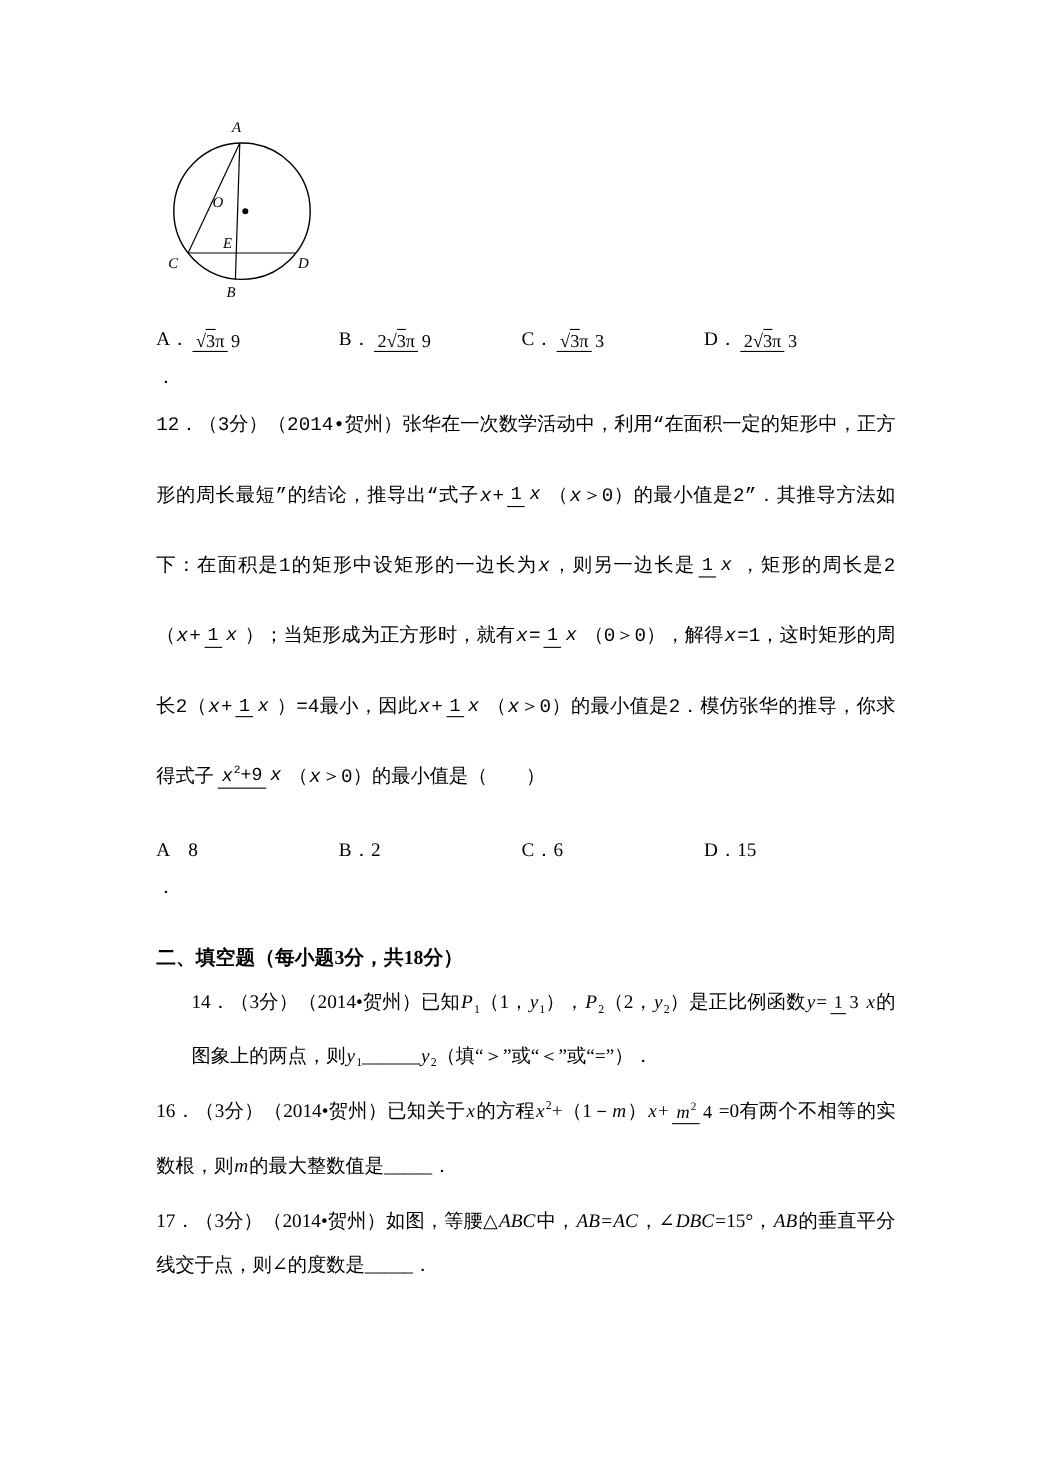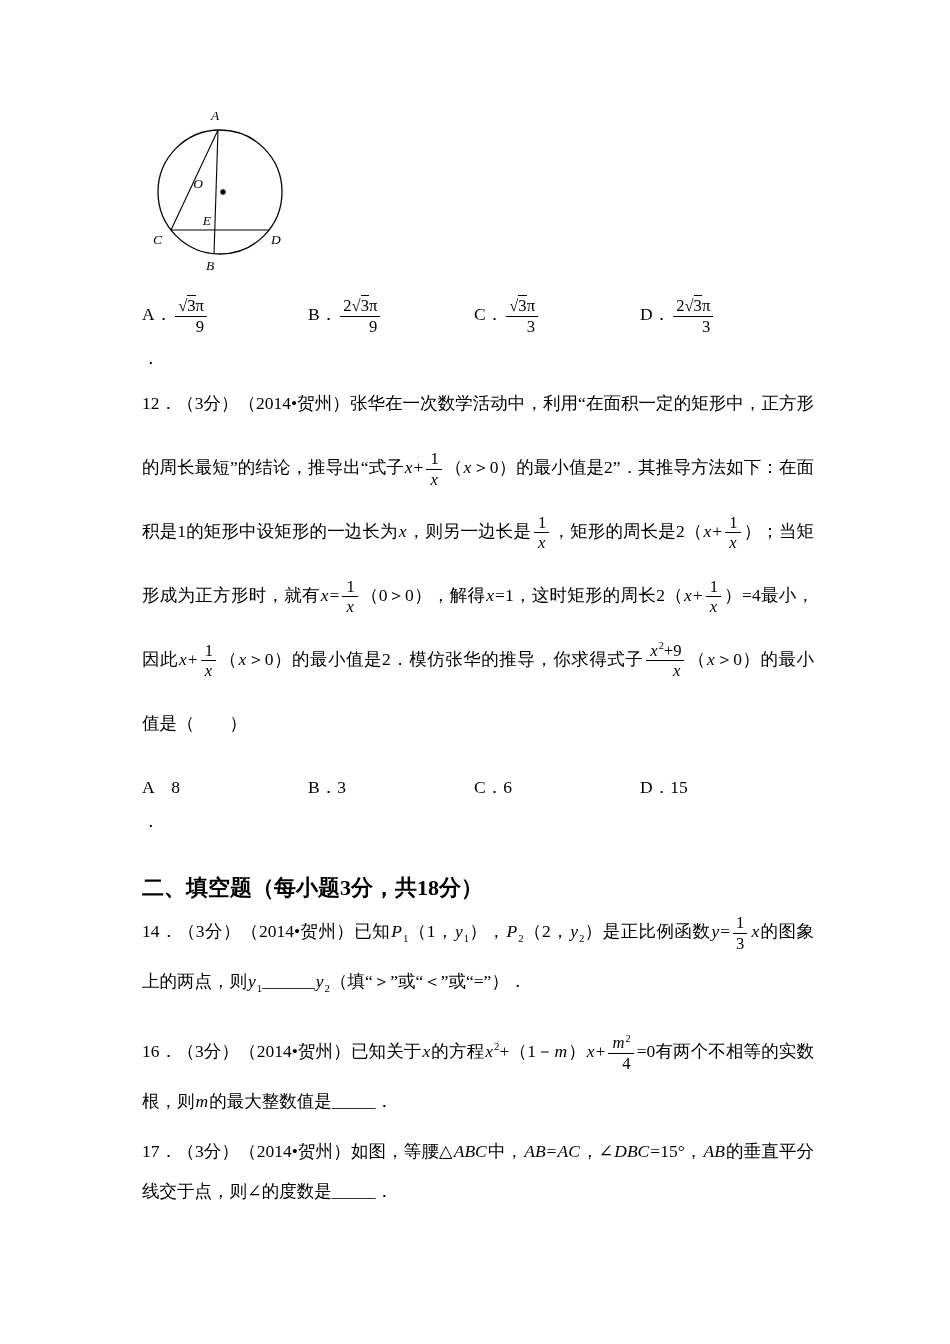"√3π" .frac { flex-direction: column -> row; text-align: right -> left }
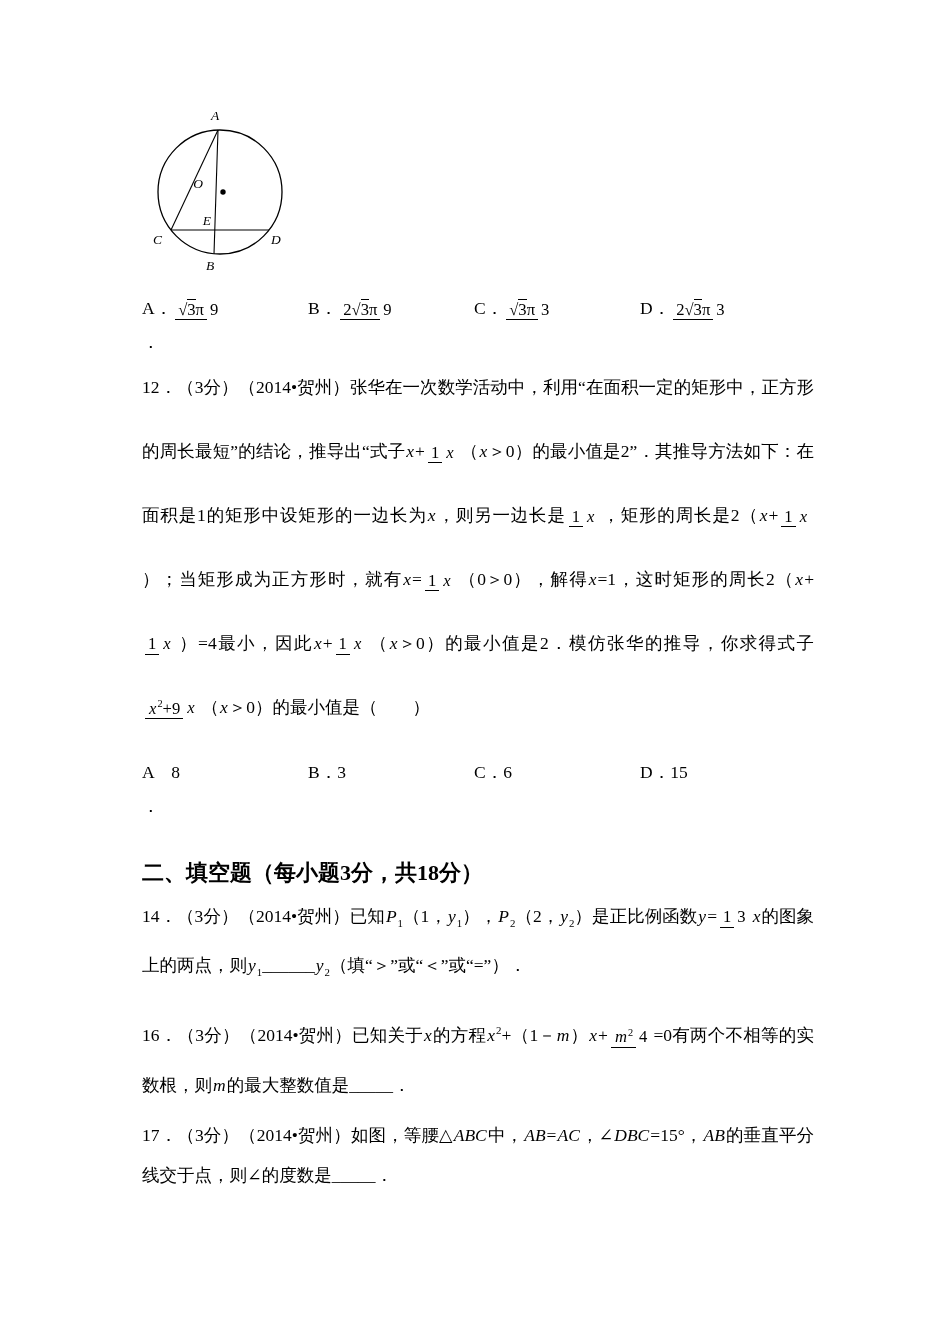"12．（3分）（2014•贺州）张华在一次数学活动中，利用“在面积一定的矩形中，" .q12 { font-family: none -> Liberation Mono, monospace }
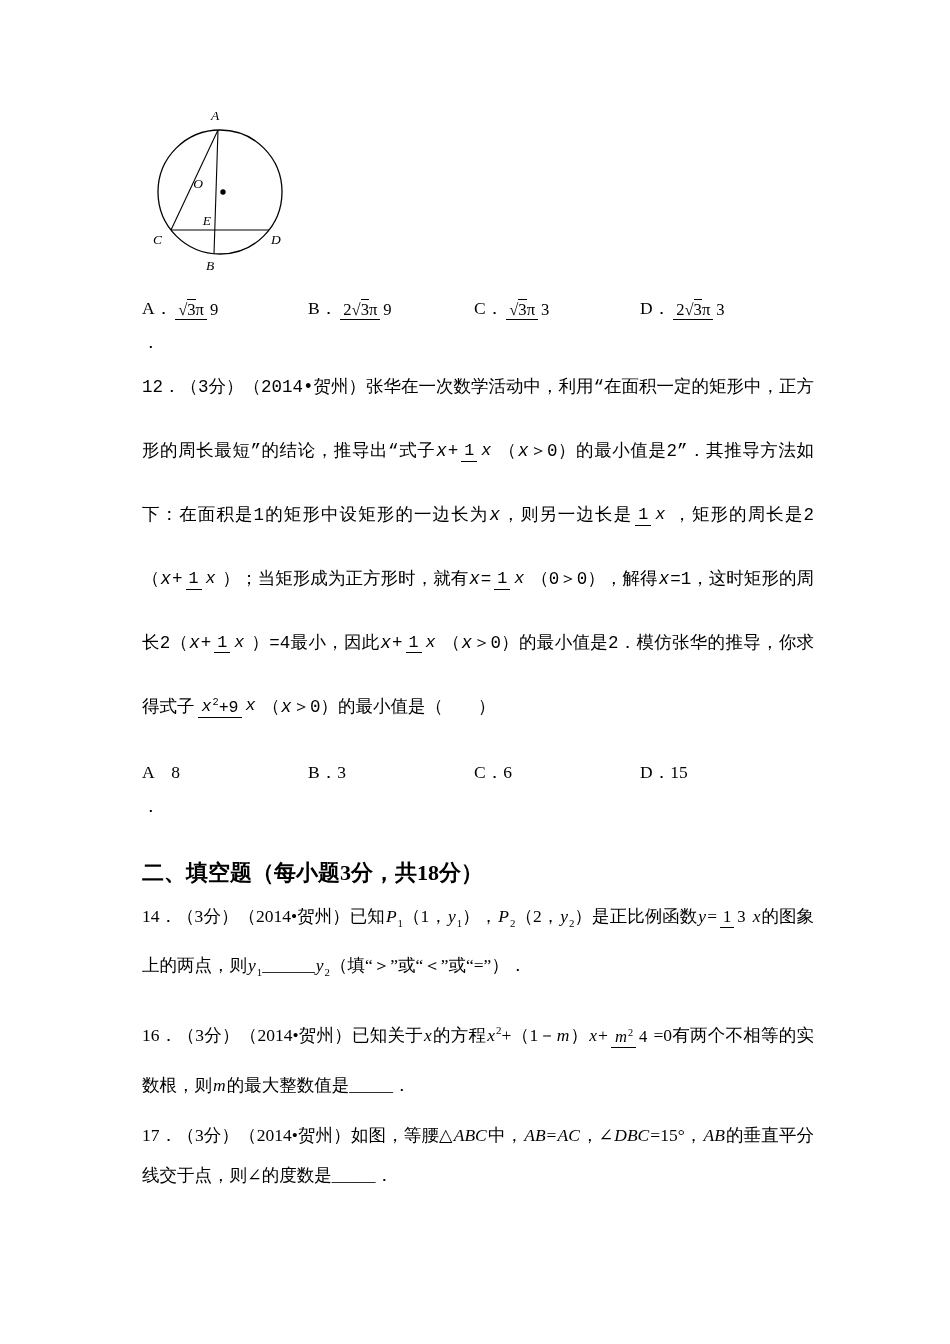"B．3" span.opt { text: 3 -> 2 }
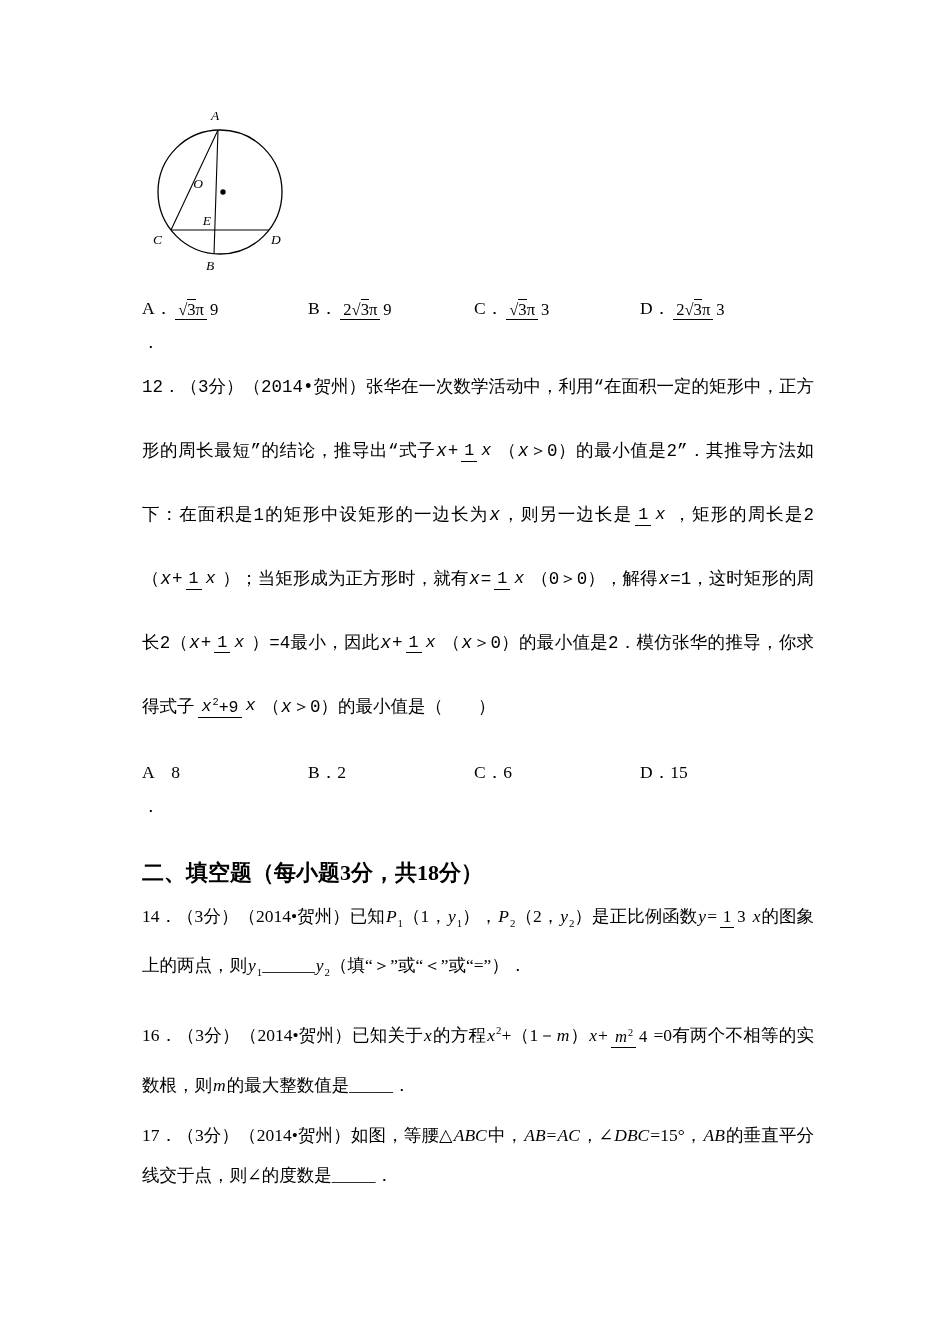"二、填空题（每小题3分，共18分）" .section-title { font-size: 22px -> 18px }
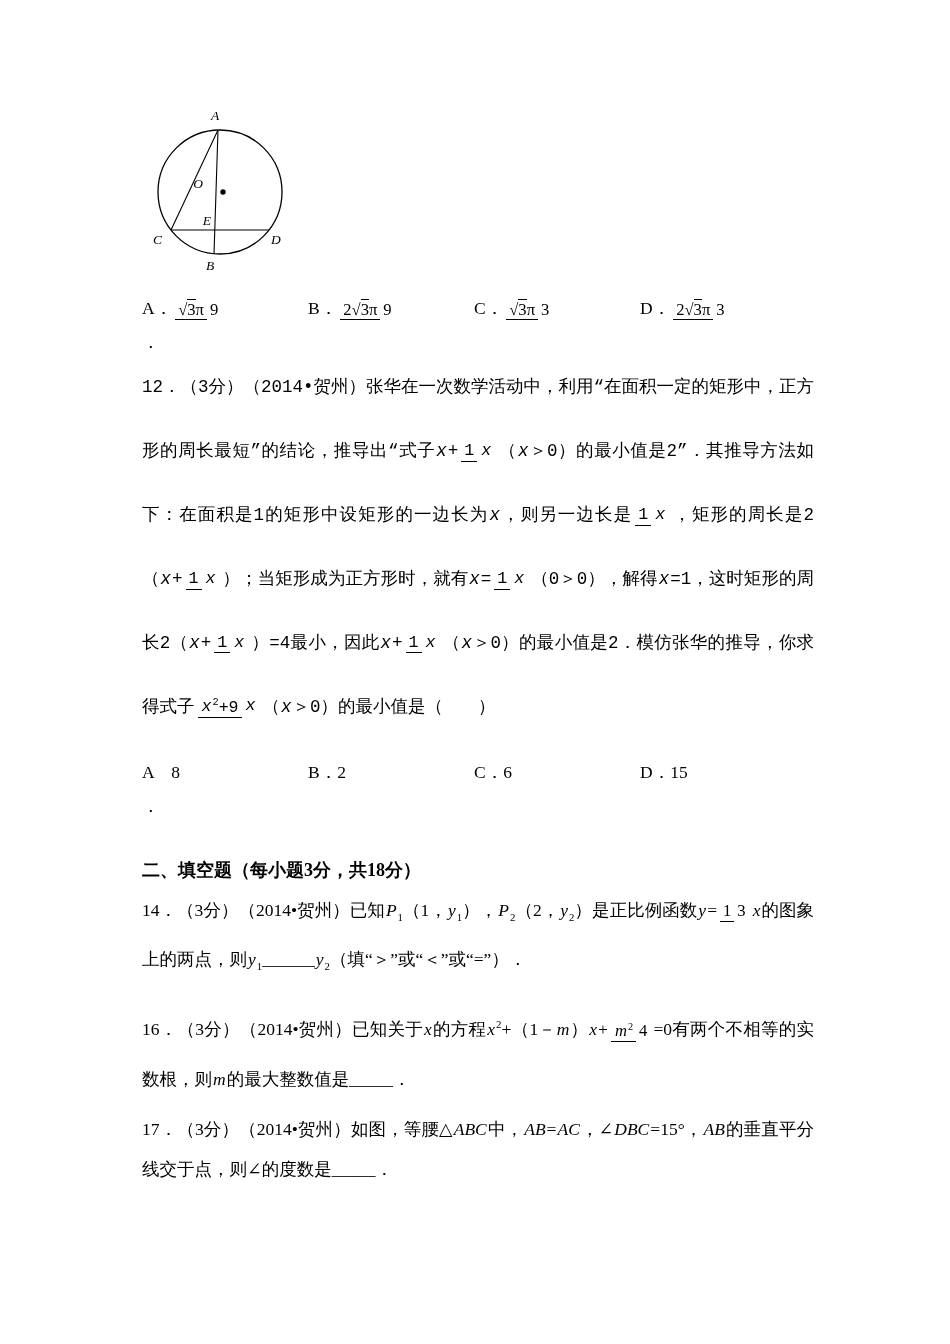"14．（3分）（2014•贺州）已知P1（1，y1），P2（2，y2）是正比例函" .q14 { margin-left: none -> 32px }
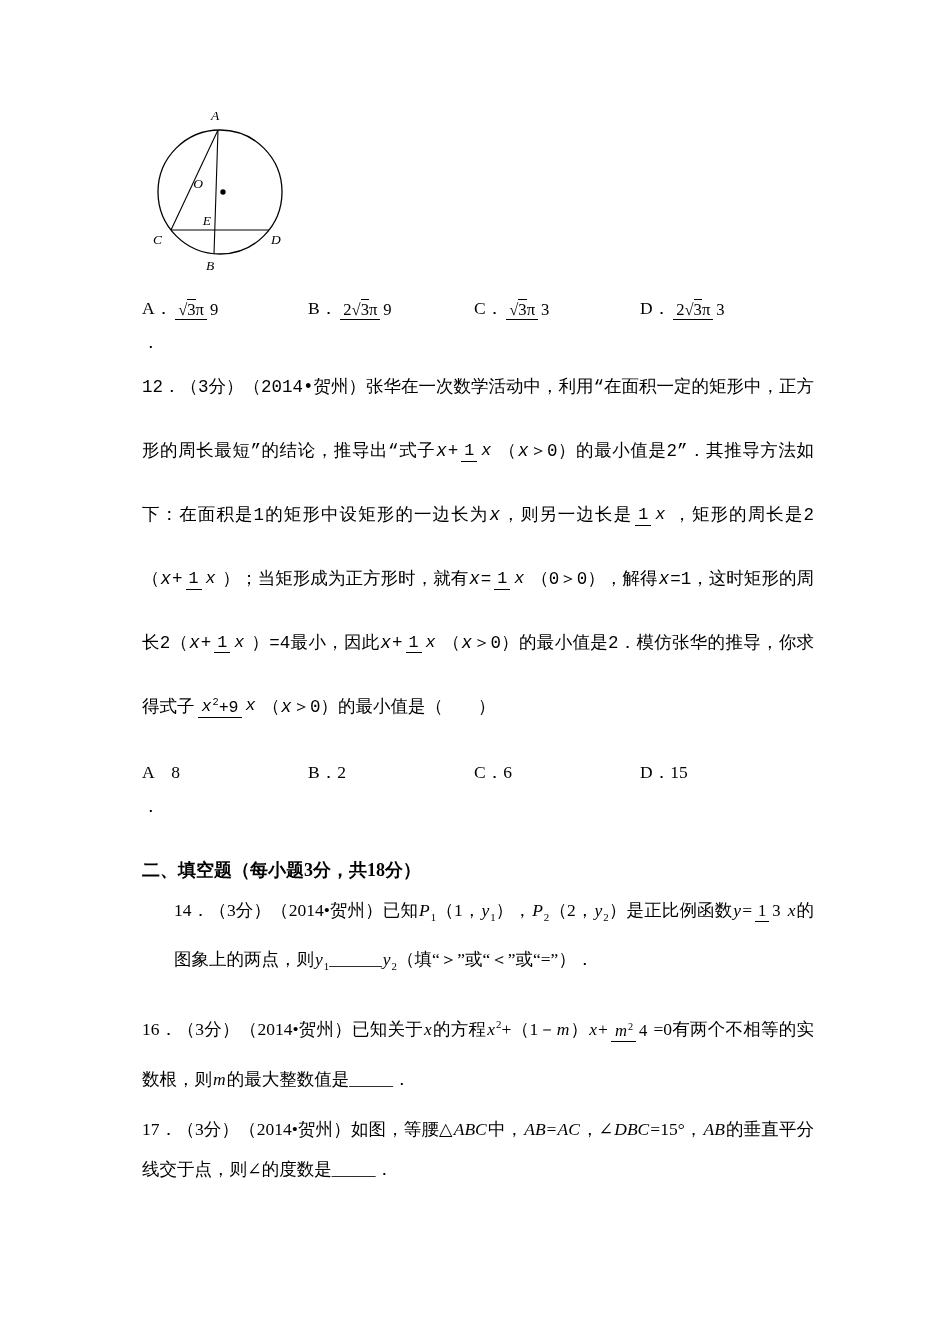"16．（3分）（2014•贺州）已知关于x的方程x2+（1－m）x+" .q16 { margin-top: 20px -> 0 }
